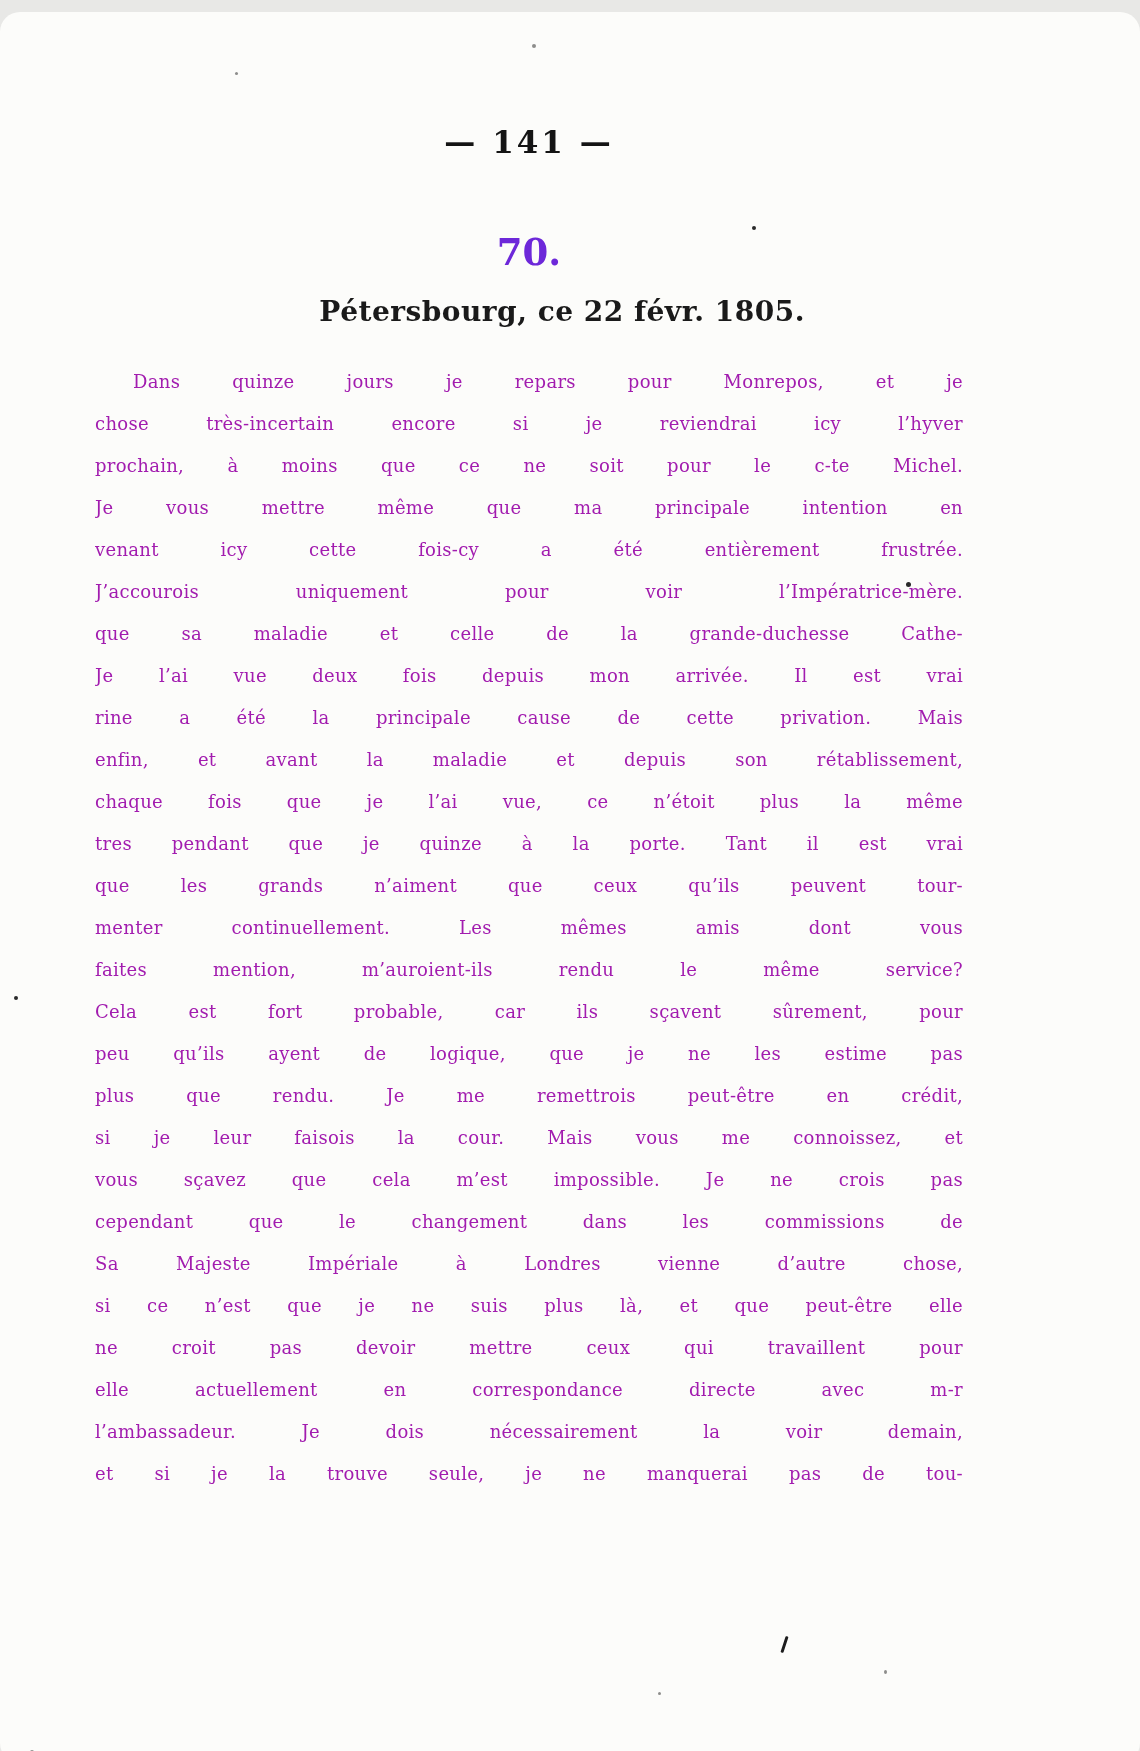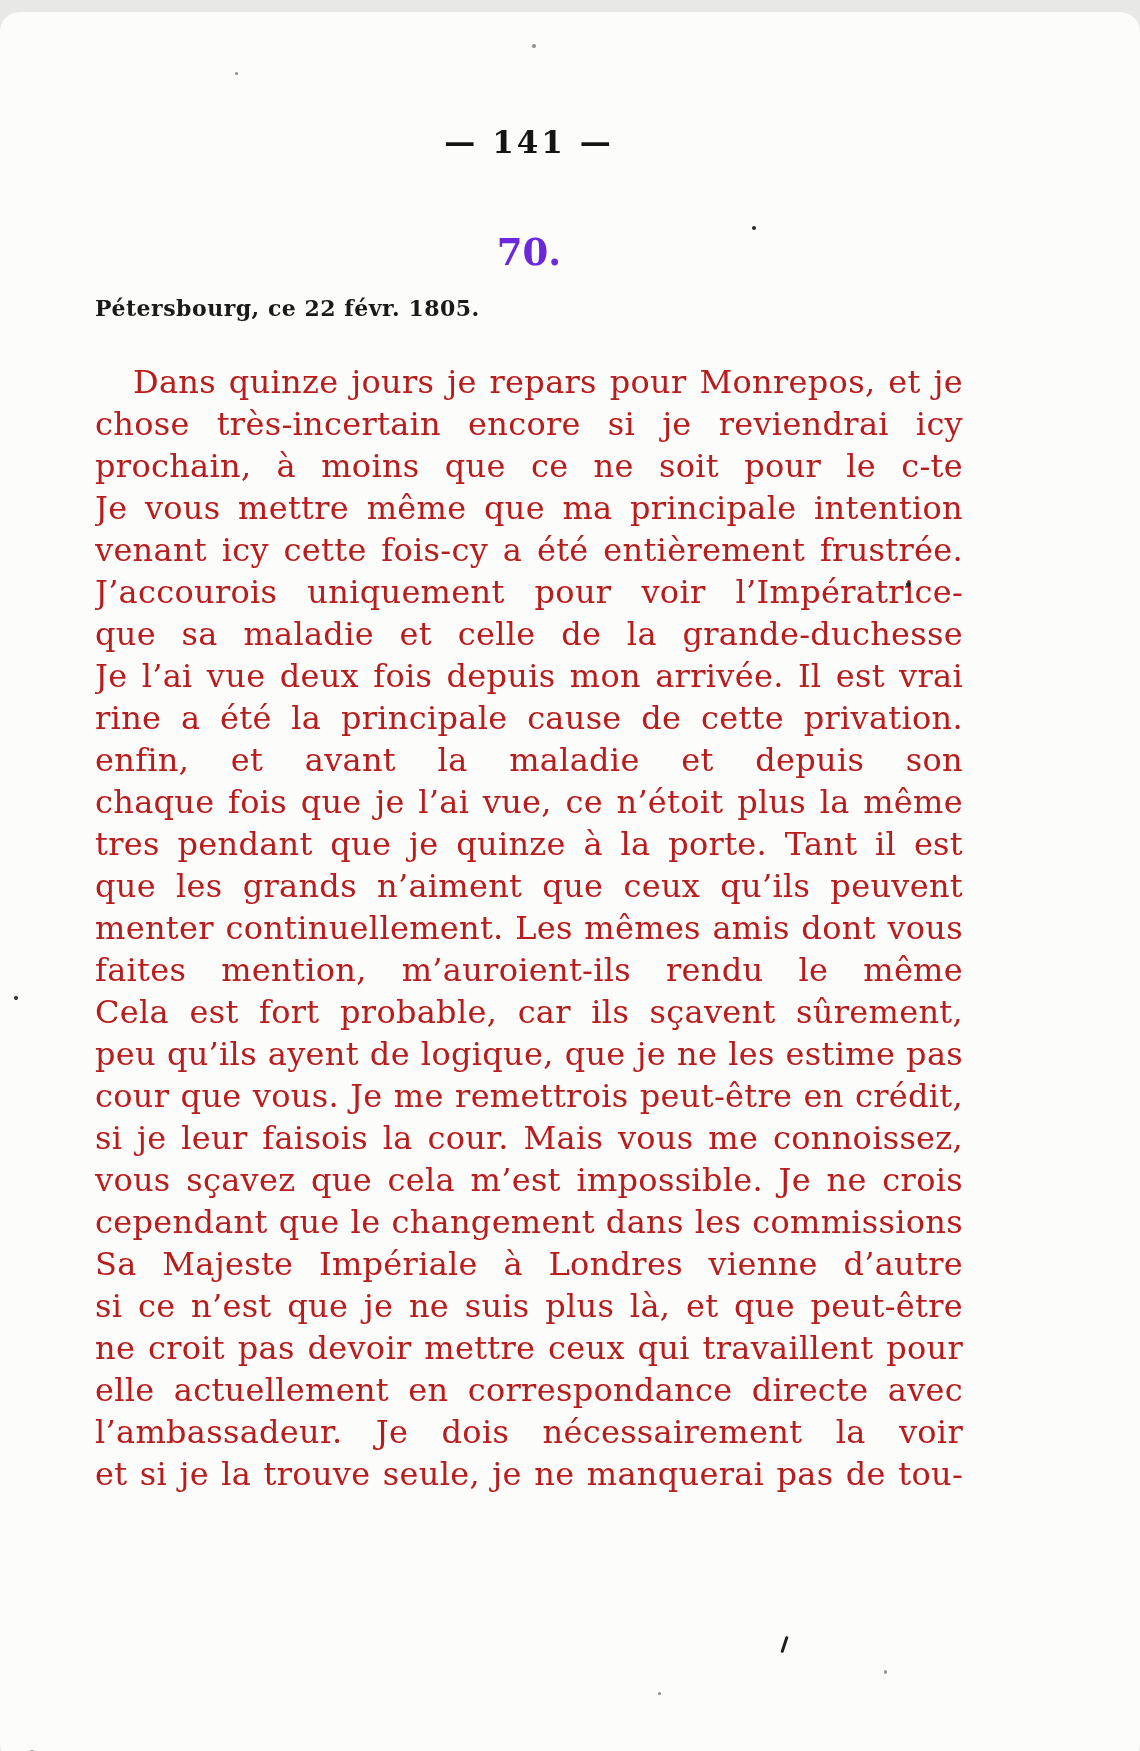"Pétersbourg, ce 22 févr. 1805." .dateline { font-size: 22px -> 28px; text-align: none -> right }
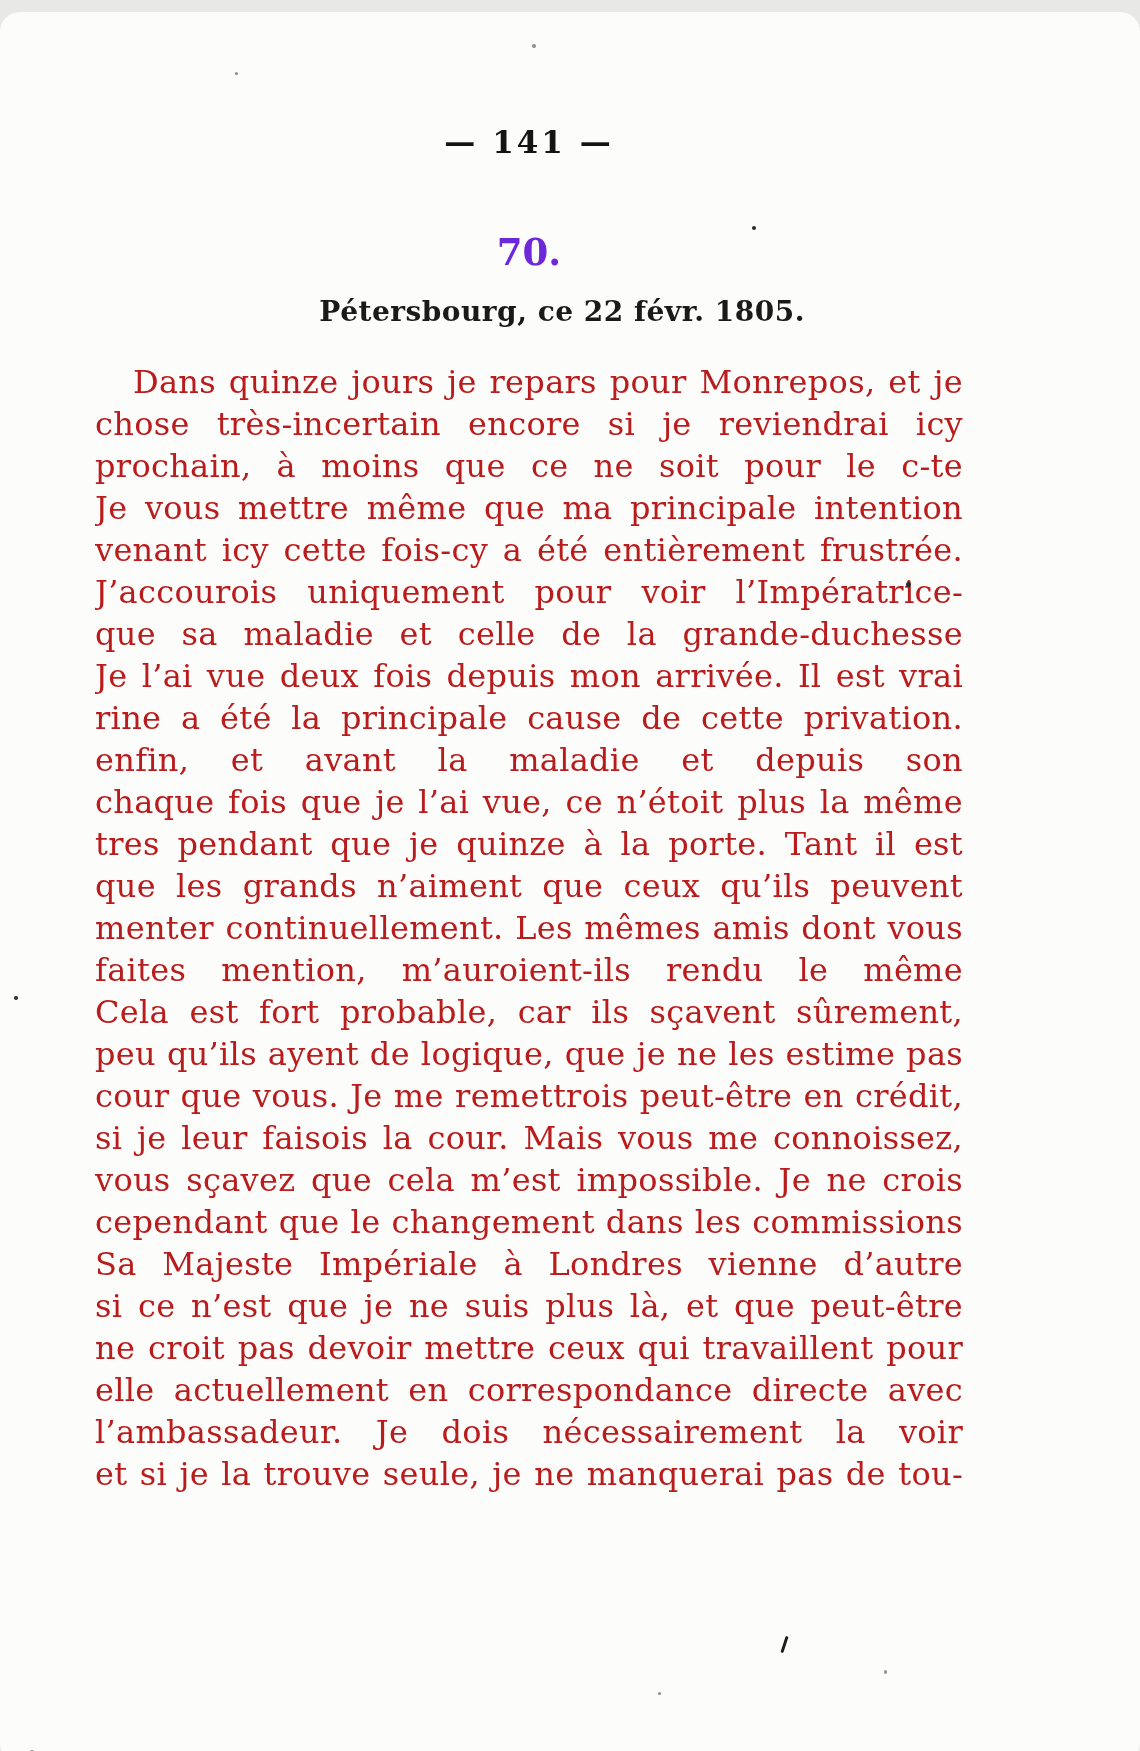"Dans quinze jours je repars" .body-text { color: #b91c1c -> #a21caf; font-size: 32px -> 18px }
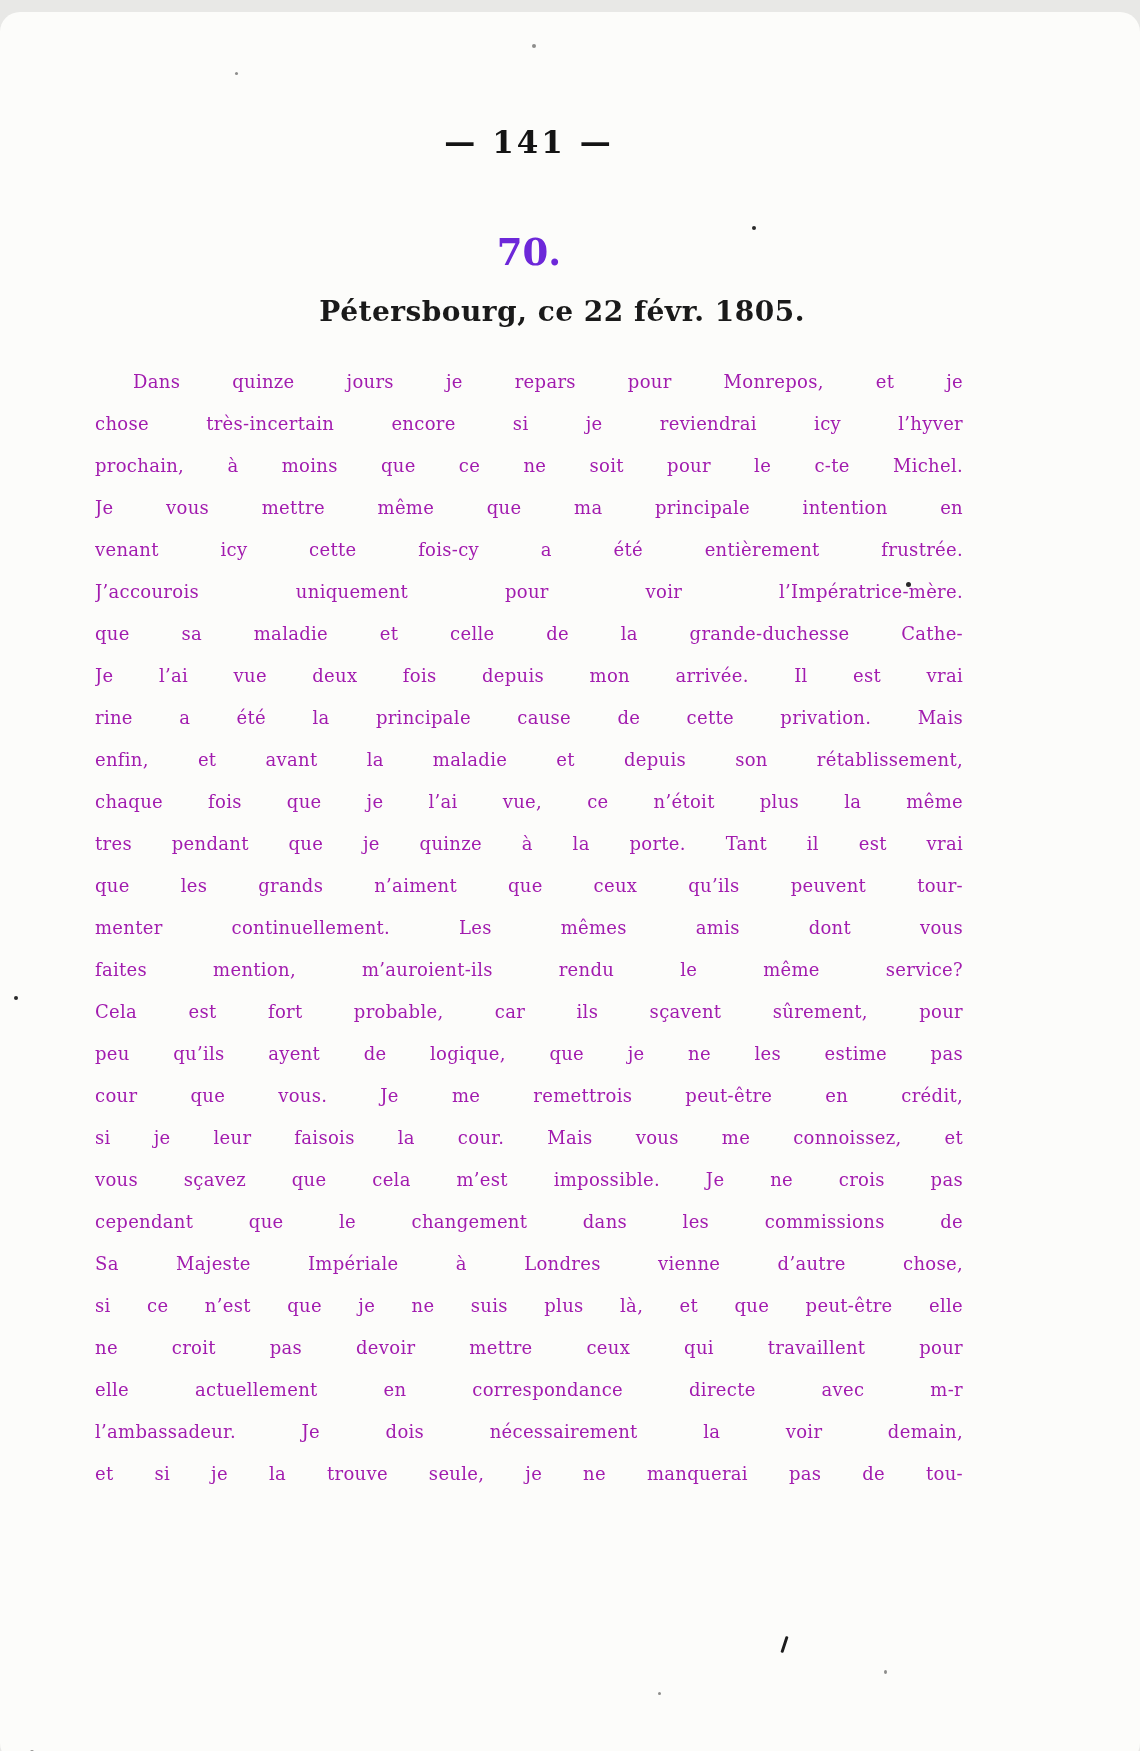"cour que vous. Je me" div.body-line { text: cour que vous -> plus que rendu }
